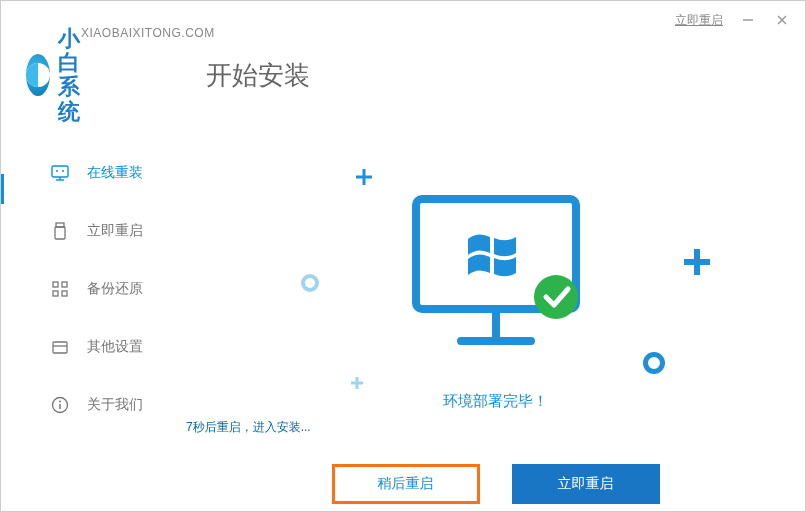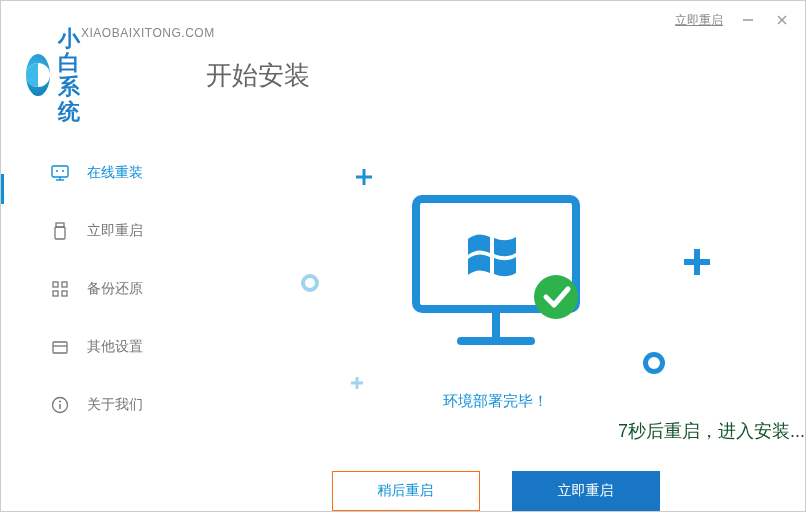"7秒后重启，进入安装..." .status-line2 { color: #14532d -> #0369a1; font-size: 18px -> 12px; text-align: right -> left }
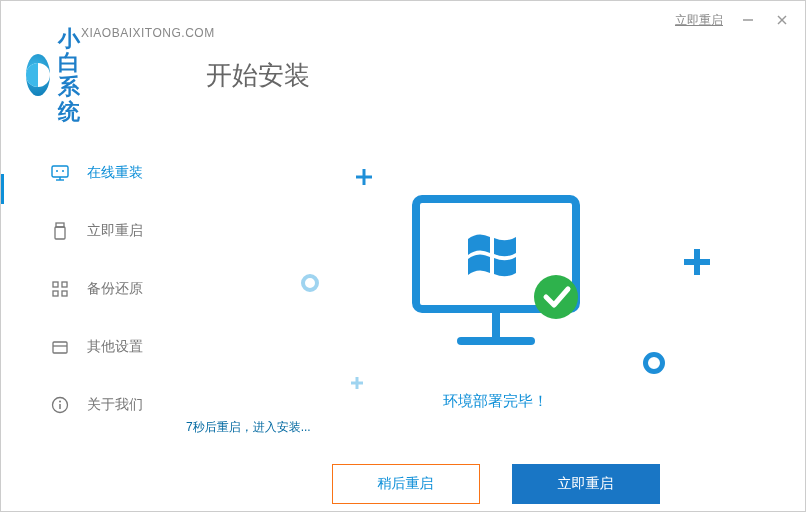"稍后重启" .btn-ghost { border: 1px solid #f97316 -> 3px solid #f97316 }
